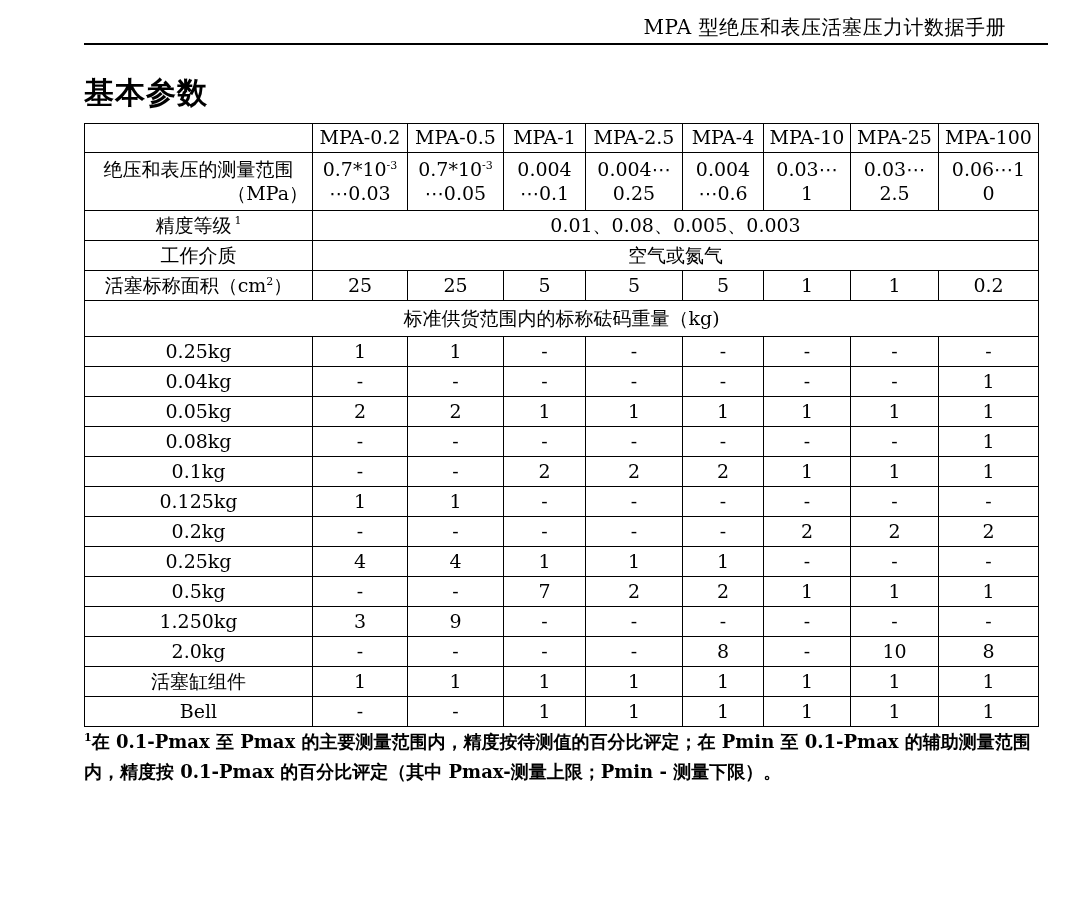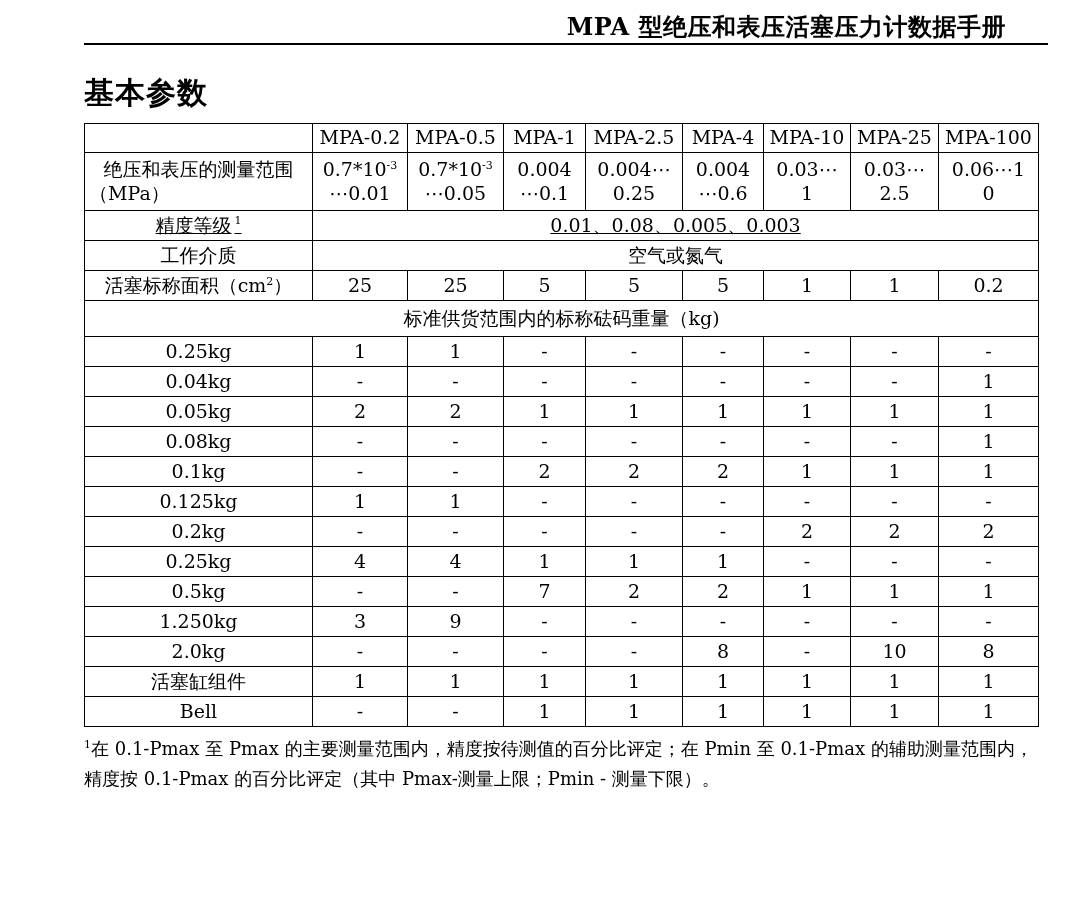"MPA 型绝压和表压活塞压力计数据手册" .doc-title { font-size: 24px -> 20px; font-weight: bold -> normal }
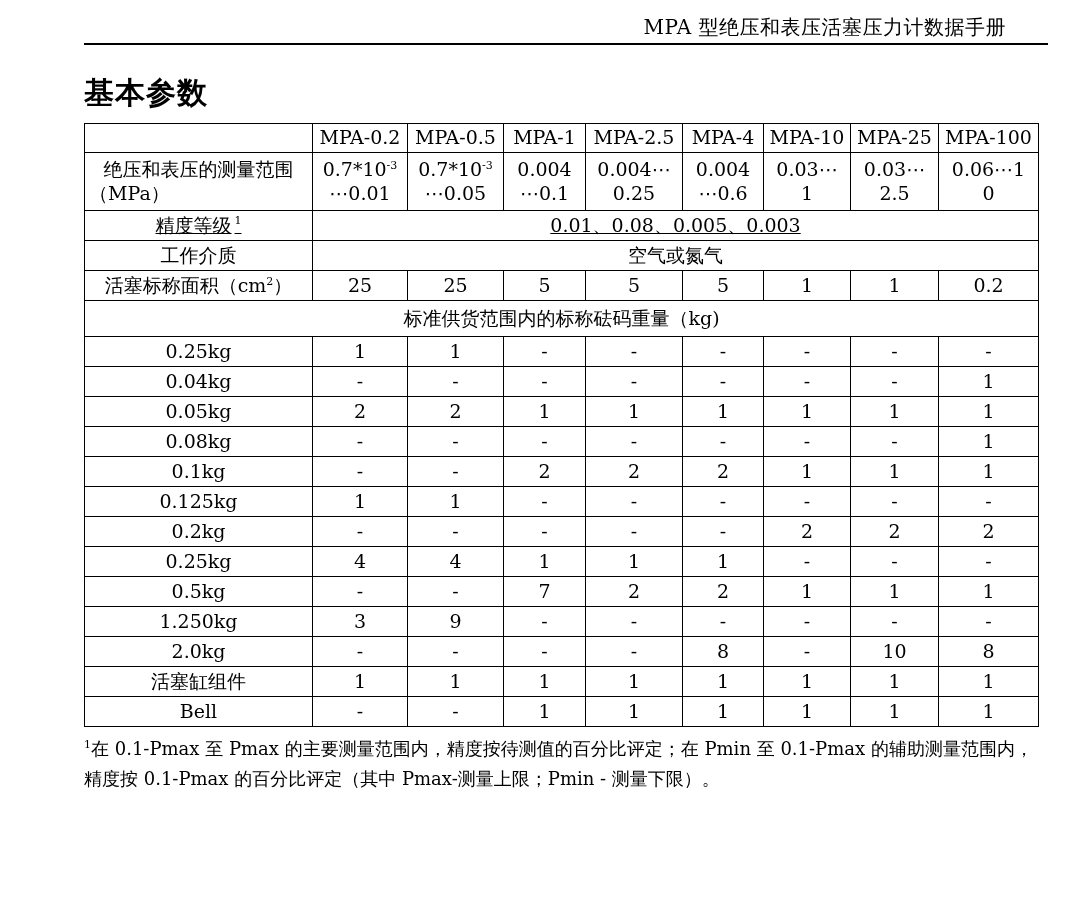"（MPa）" .lbl-line2-center { text-align: left -> right }
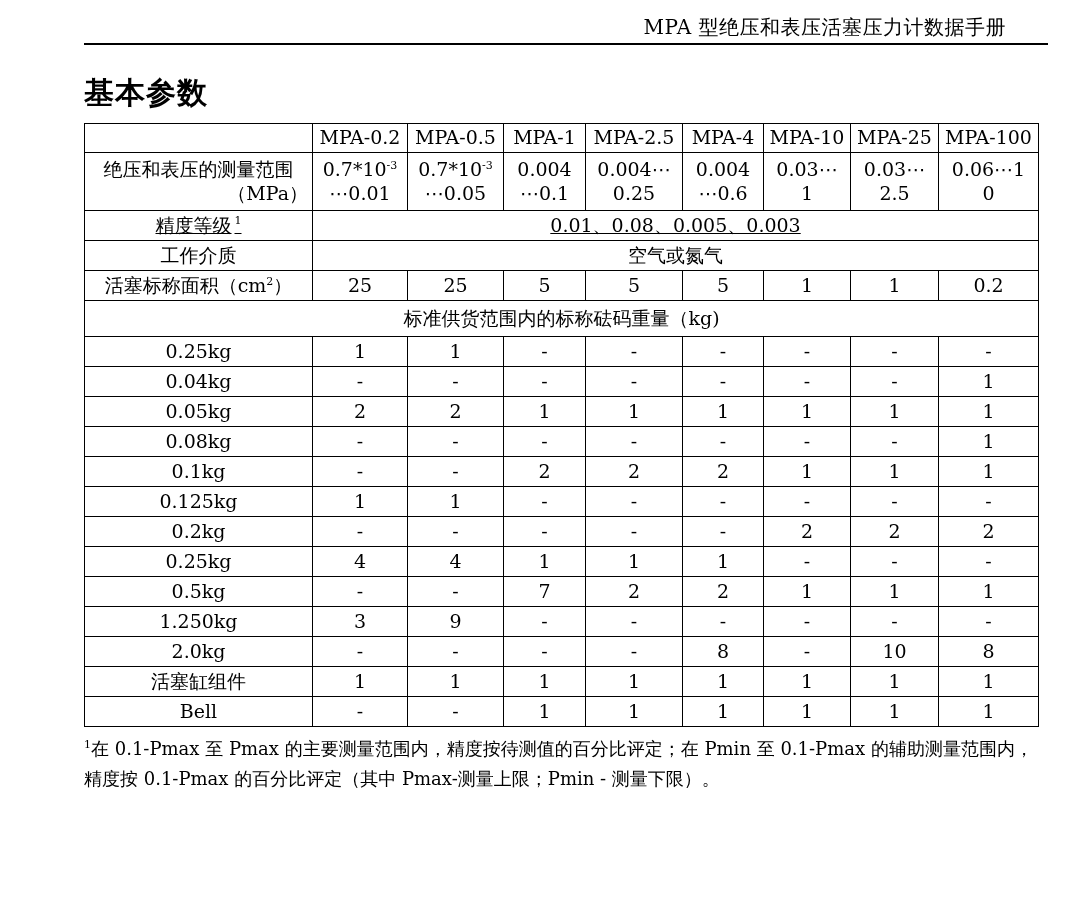"⋯0.01" div { text: 0.01 -> 0.03 }
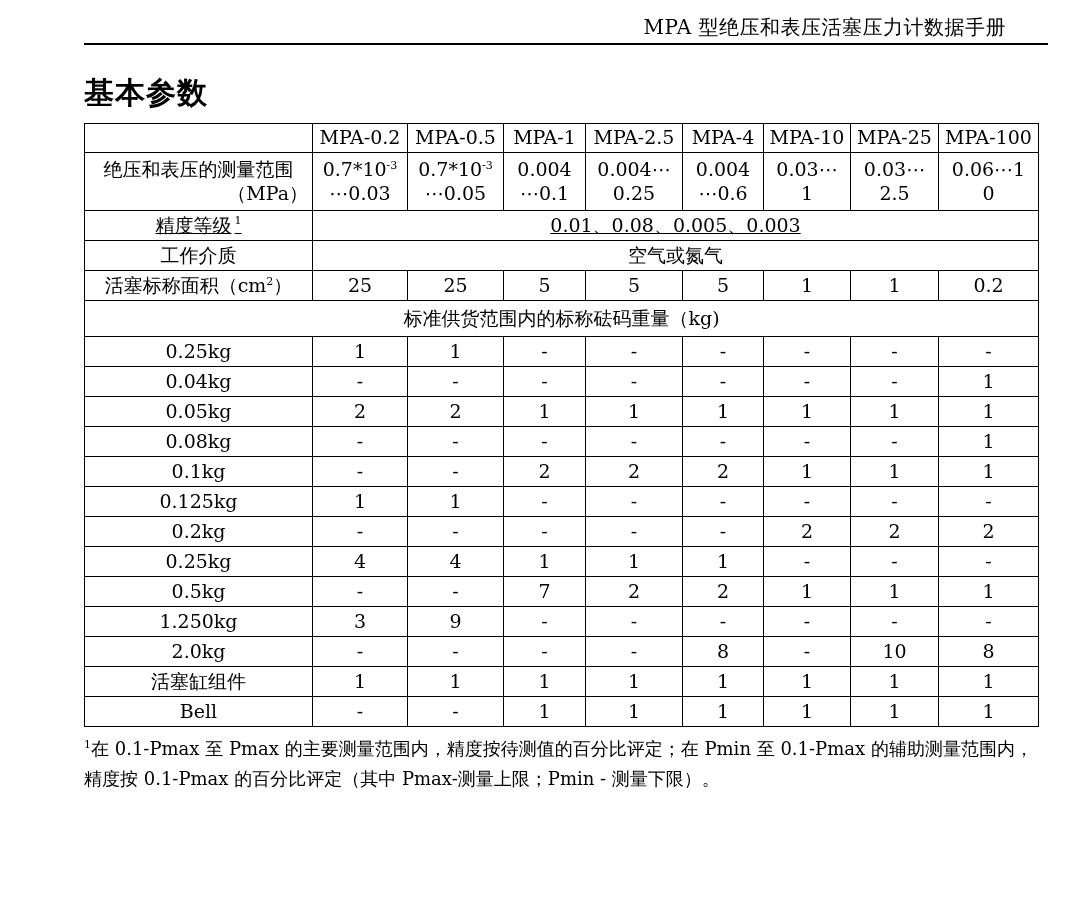"精度等级 1" tr.r-acc td { text-decoration: underline -> none }
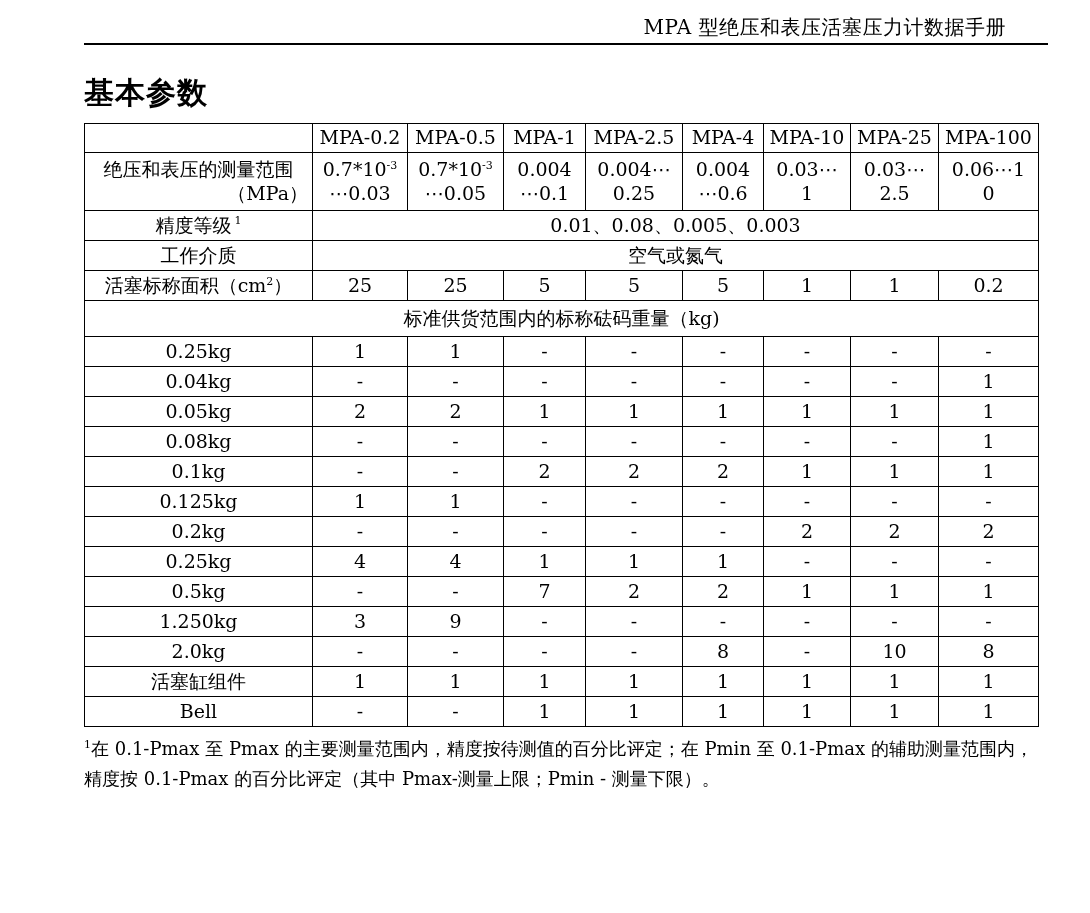"1在 0.1-Pmax 至 Pmax" .footnote { font-weight: none -> bold; margin-top: 7px -> none }
